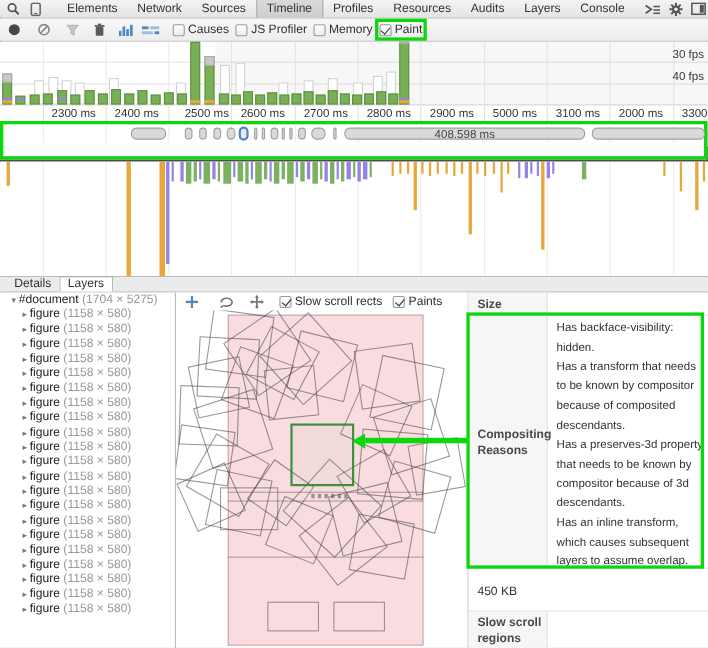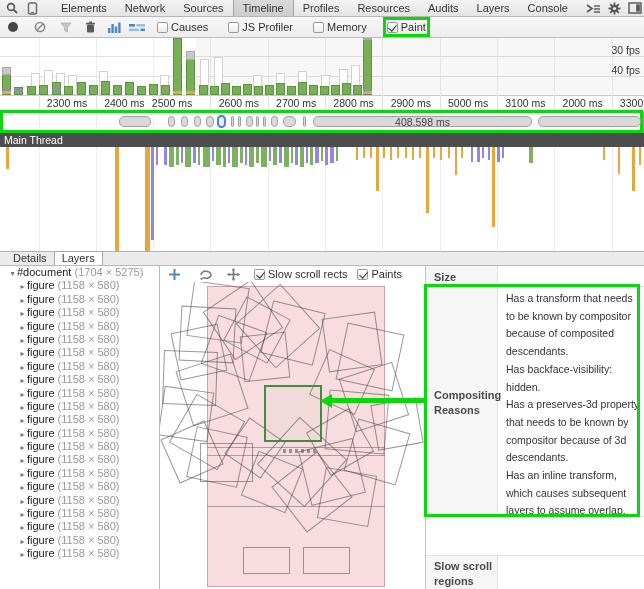"Causes" span { gap: 20px -> 6px }
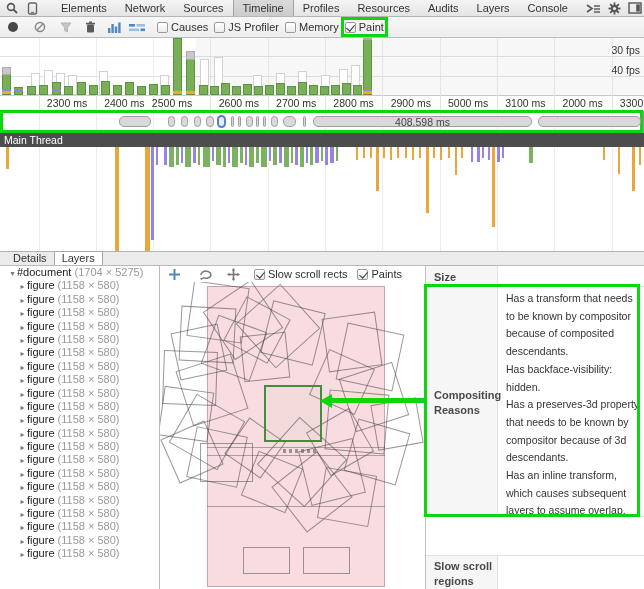"2500 ms" div.axis-label { left: 143px -> 159px }
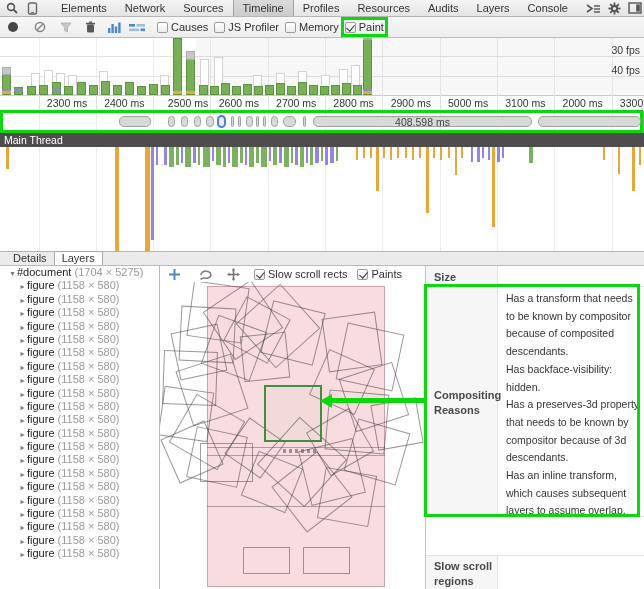"408.598 ms" .frames-box { height: 23px -> 35px }
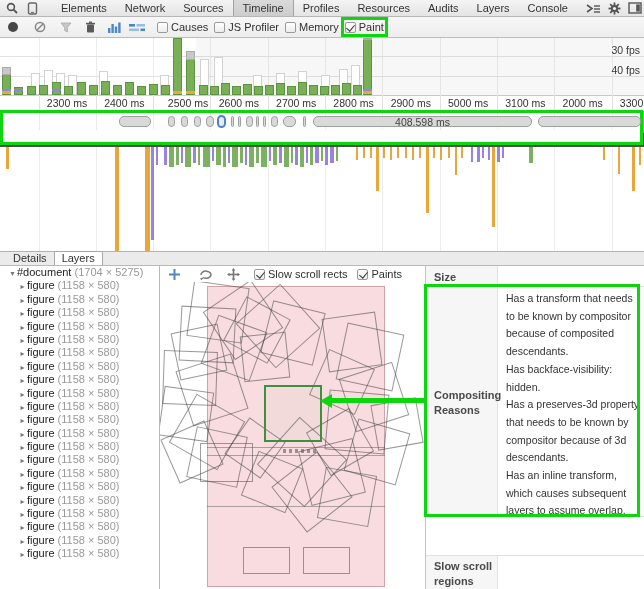"Has a transform that needs" div.reason-line { order: before "Has backface-visibility: hidden." -> after "Has backface-visibility: hidden." }
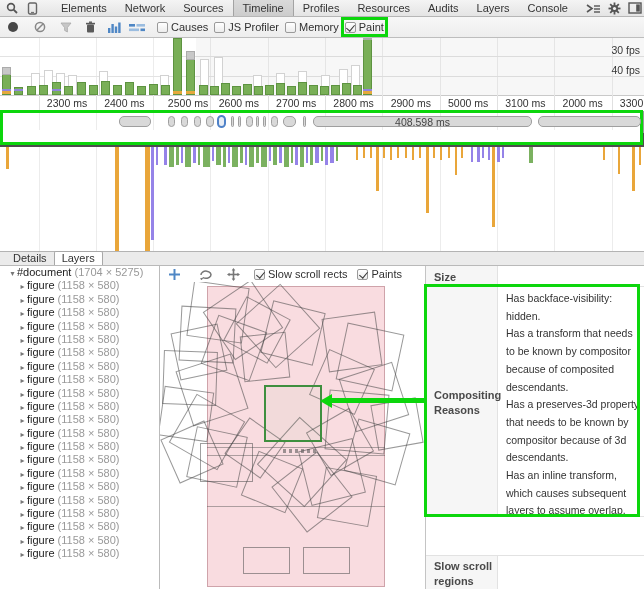"450 KB" div.pval { html: none -> <div>450 KB</div> }
